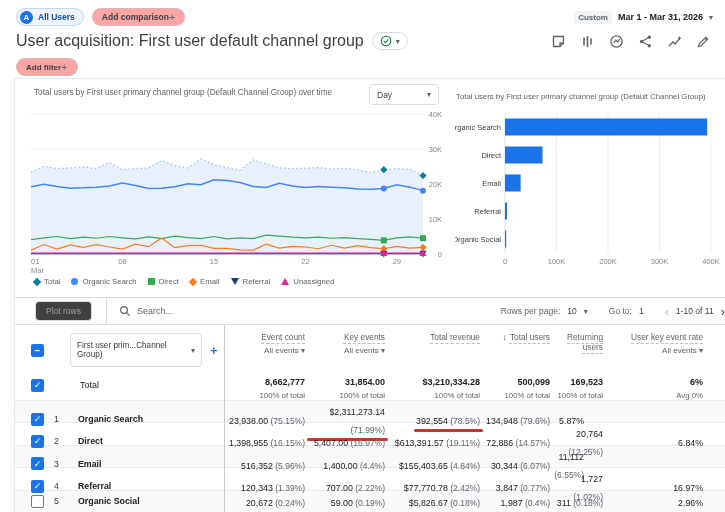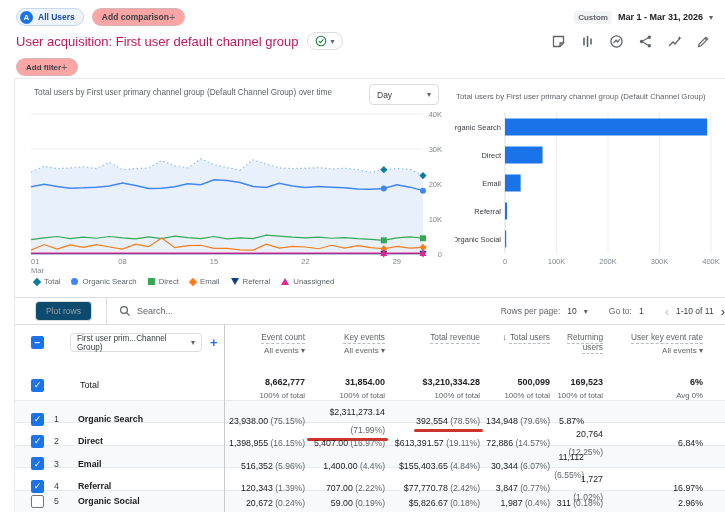"User acquisition: First user default" .page-title { color: #be185d -> #404040; font-size: 13px -> 16px }
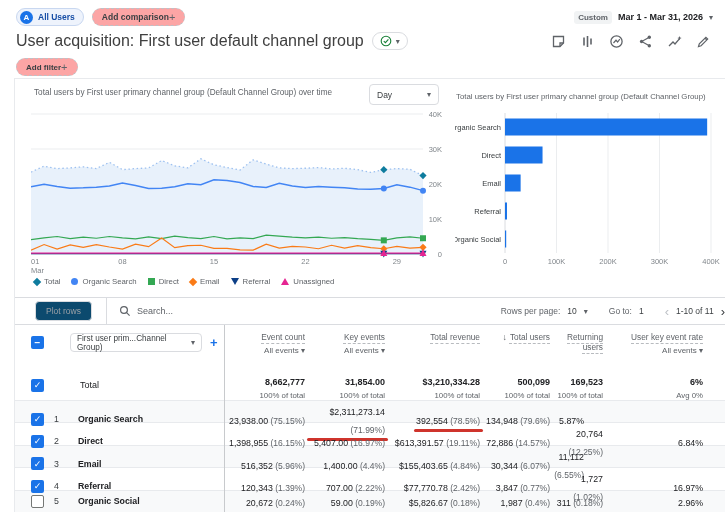"Plot rows" .plot-btn { background: #0c4a6e -> #404040 }
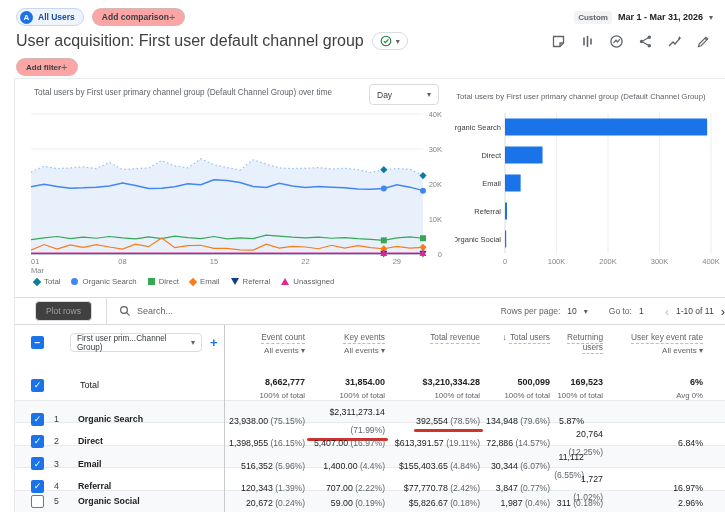"First user prim...Channel Group)" .dim-select { padding: 8px 6px -> 16px 6px }
